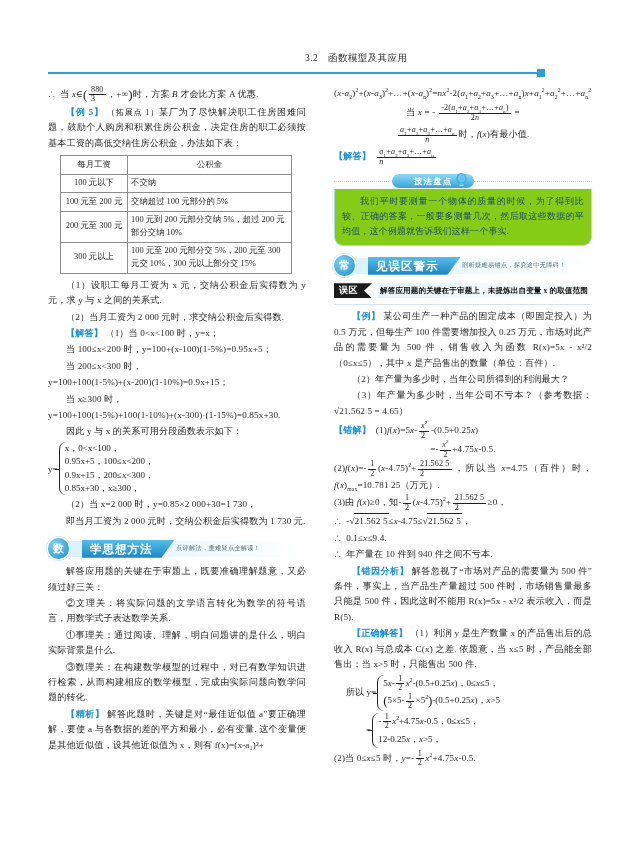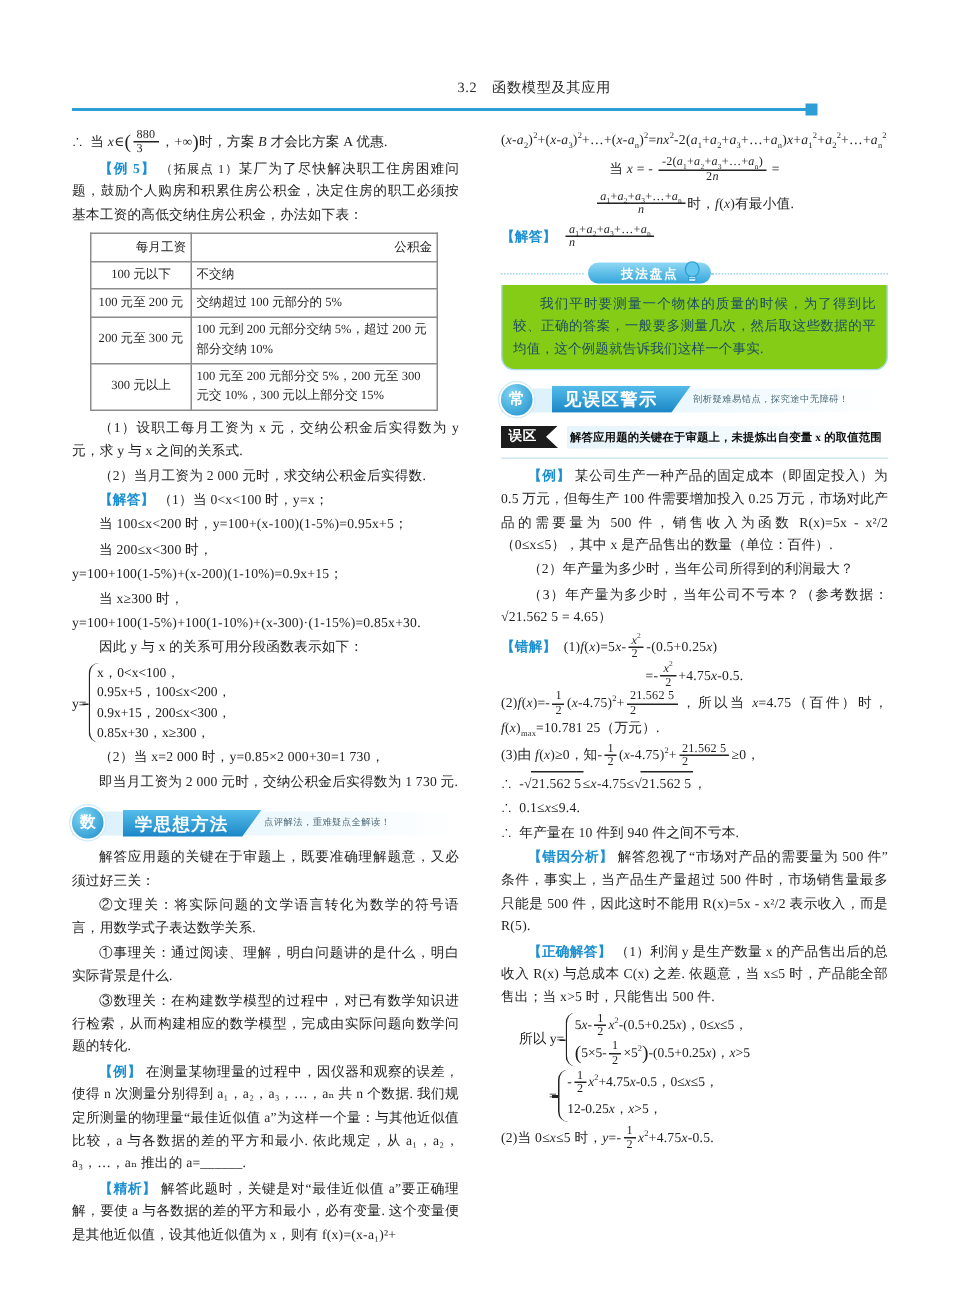"每月工资" .tbl th { text-align: right -> center }
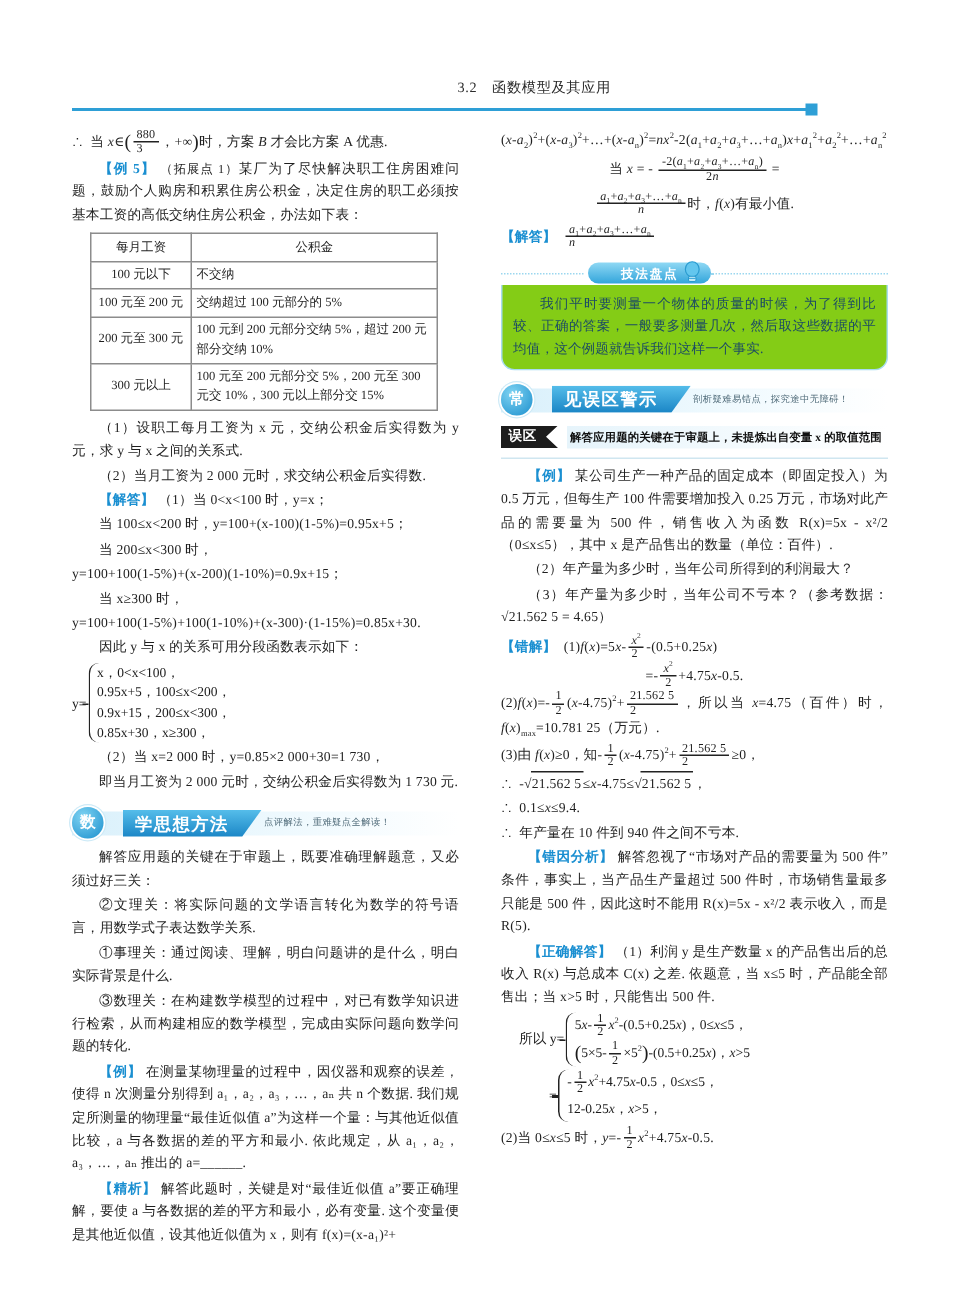"【例】 在测量某物理量的过程中，因仪器和观察的误差，使得 n 次测量分别得到" p.p { html: <p> <span>【例】</span> <span>在测量某物理量的过程中，因仪器和观察的误差，使得 n 次测量分别得到 a₁，a₂，a₃，…，aₙ 共 n 个数据. 我们规定所测量的物理量“最佳近似值 a”为这样一个量：与其他近似值比较，a 与各数据的差的平方和最小. 依此规定，从 a₁，a₂，a₃，…，aₙ 推出的 a=______.</span> </p> -> none }
